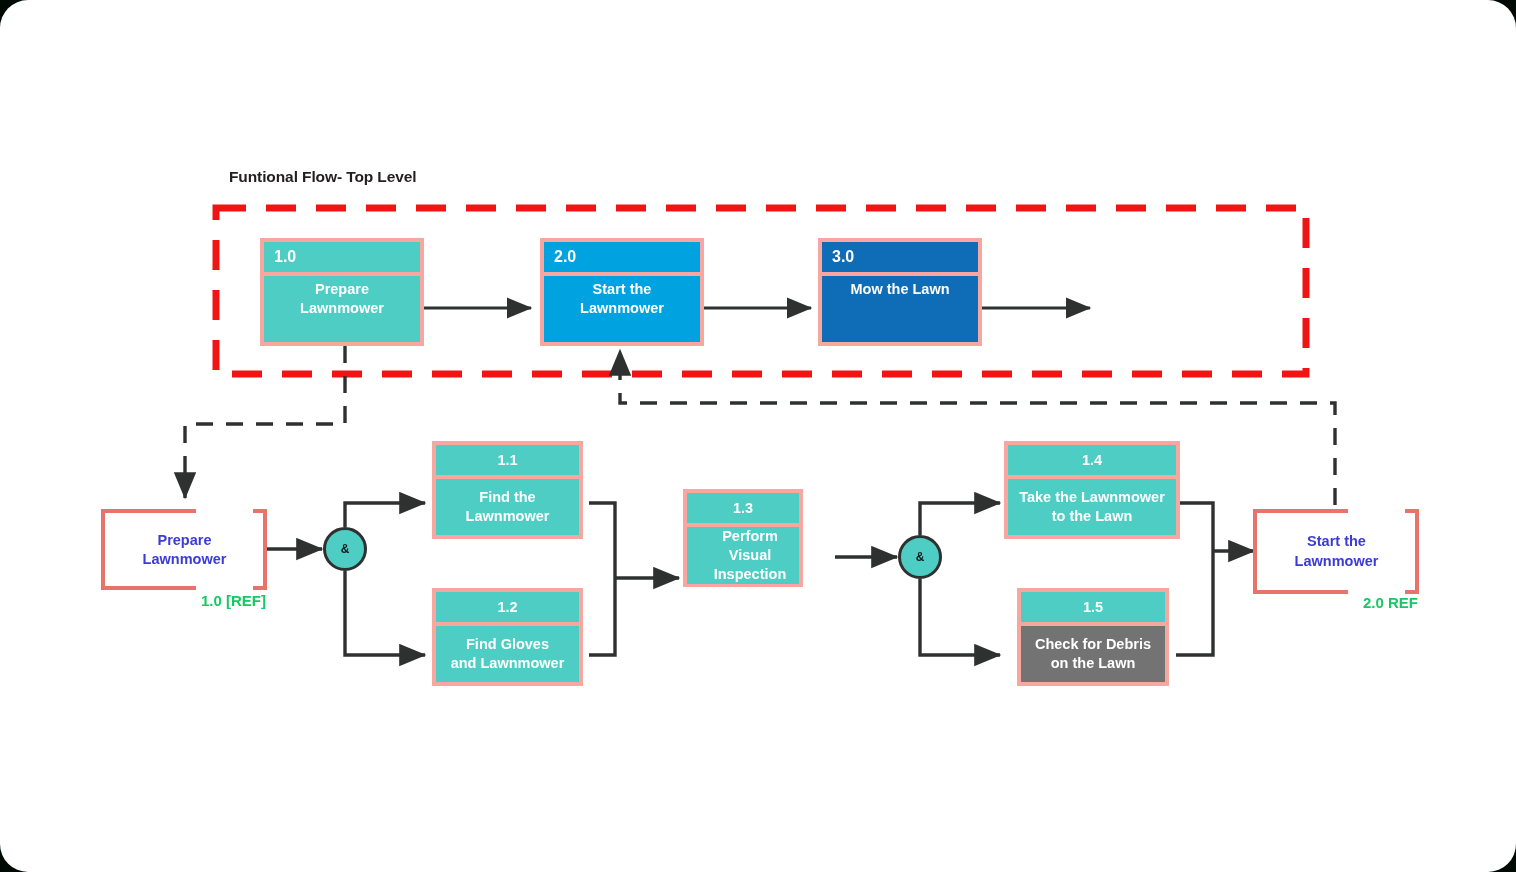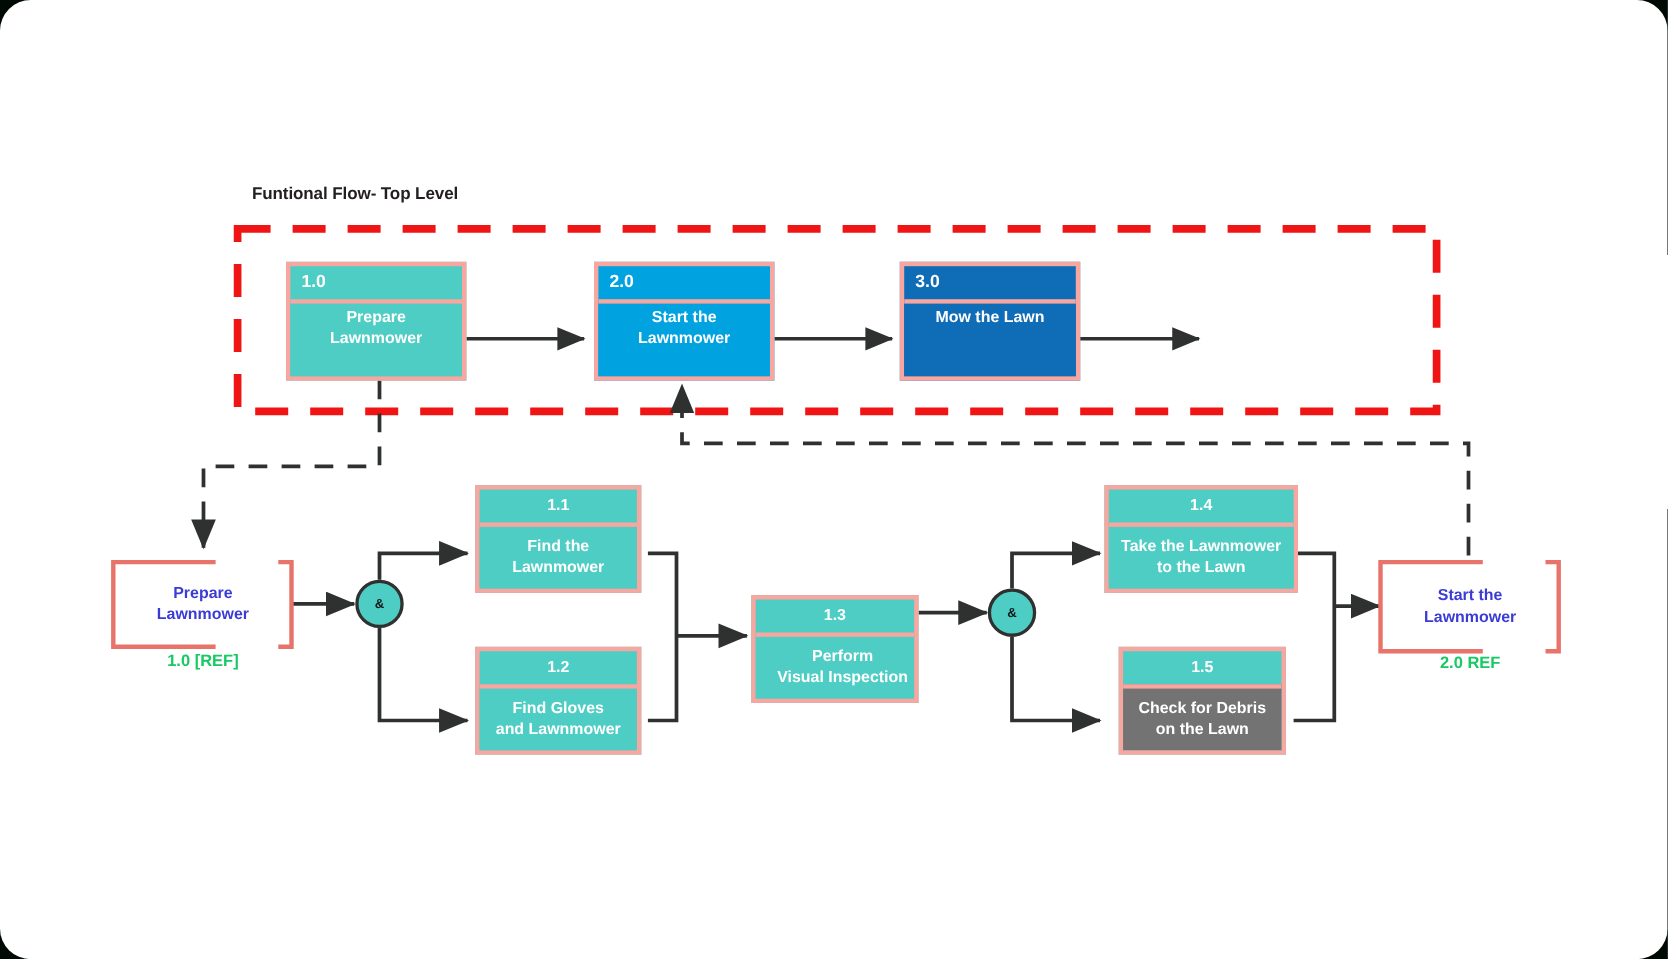"1.3" div.fbox { top: 541px -> 489px; width: 152px -> 120px }
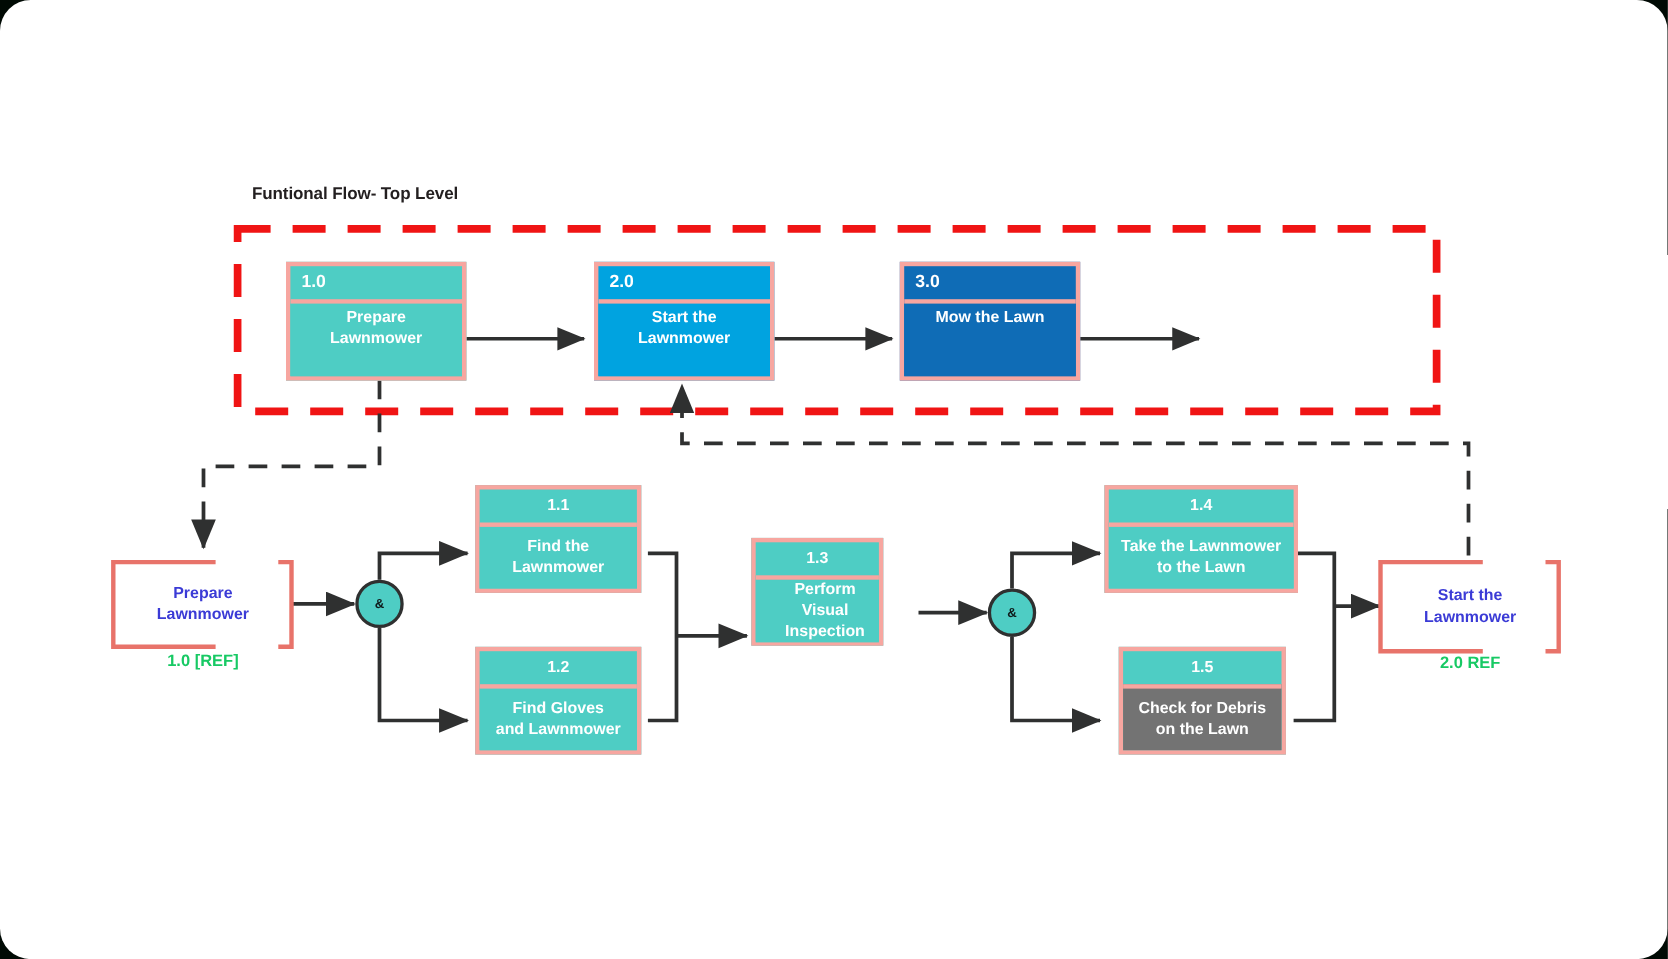"1.0 [REF]" .ref-caption { text-align: center -> right }
